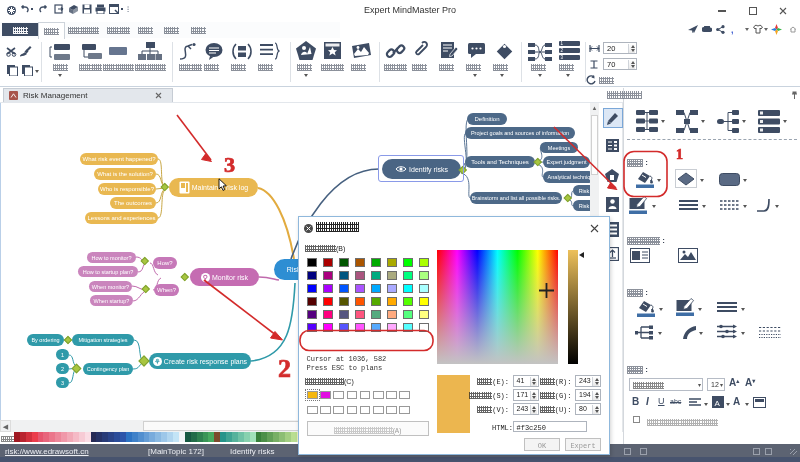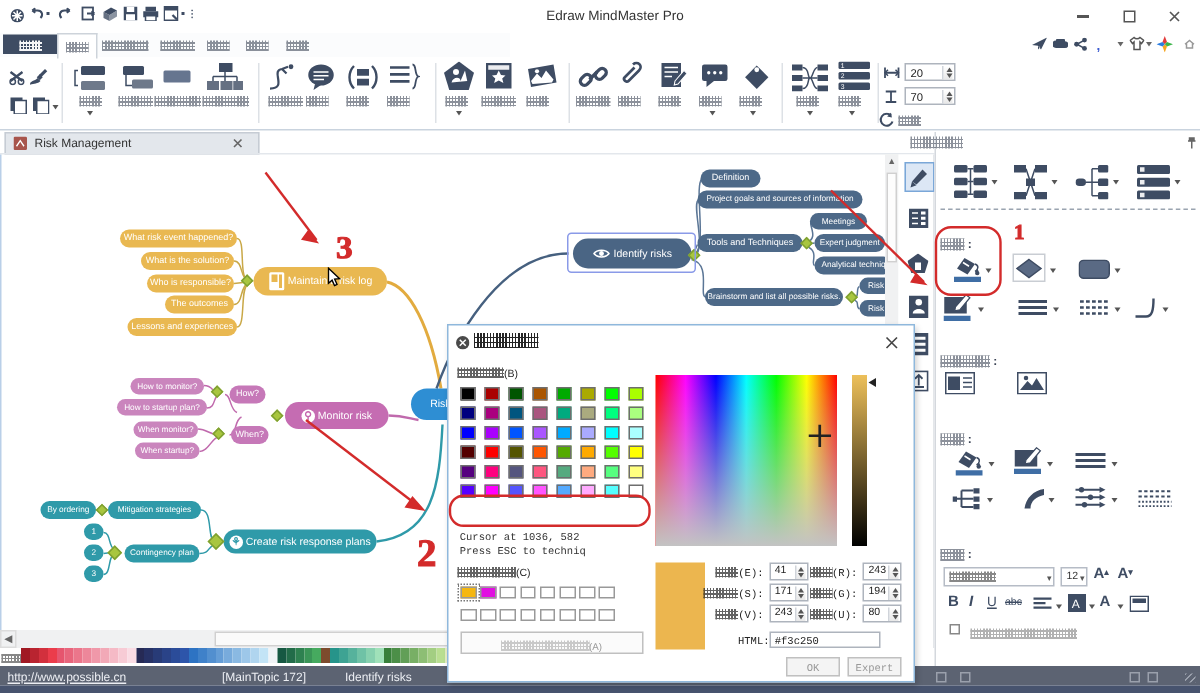"Edraw MindMaster Pro" div.abs { text: Edraw -> Expert }
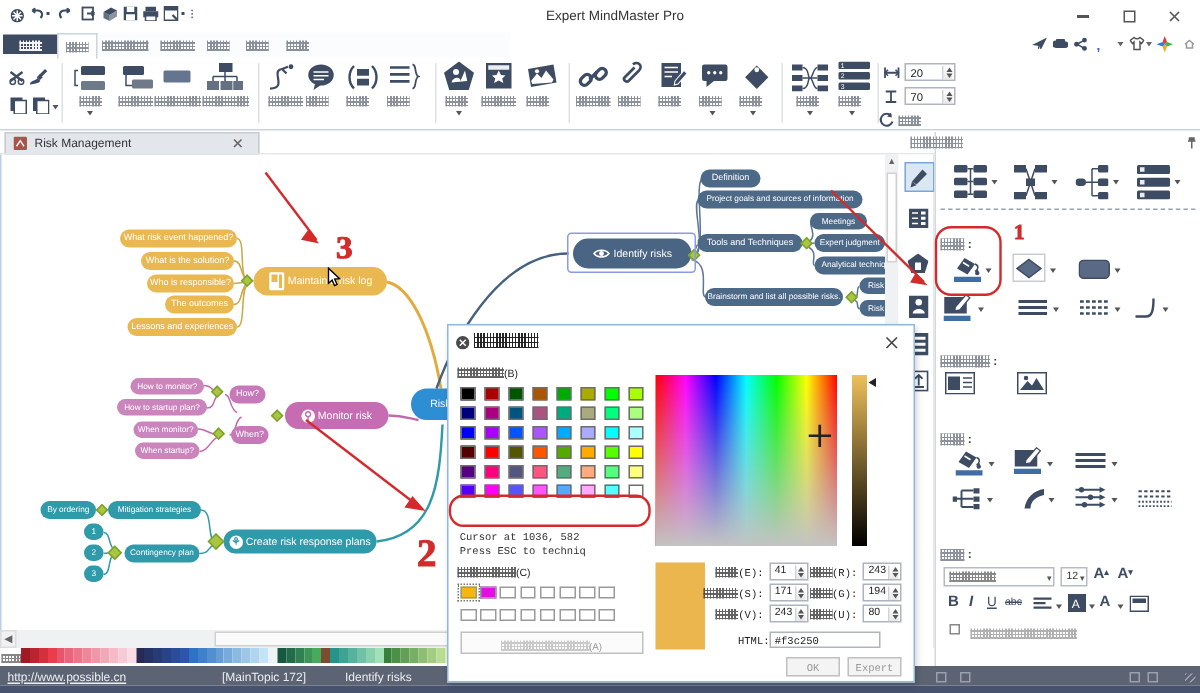"Press ESC to techniq" div.abs { text: techniq -> plans }
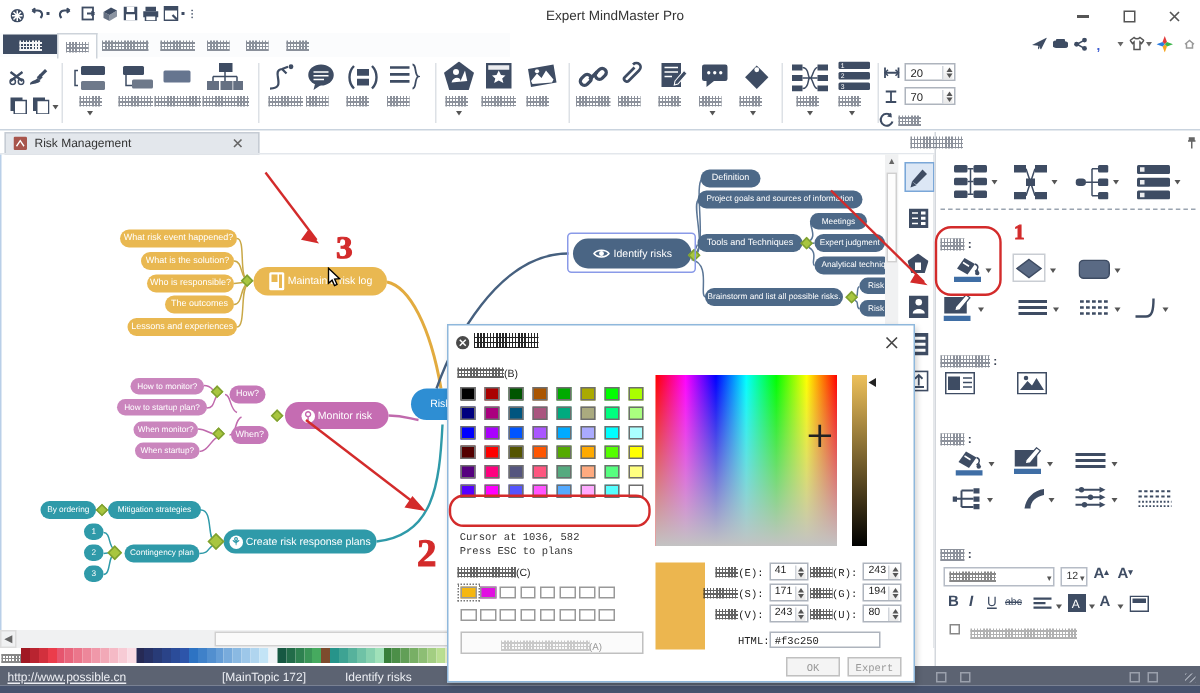"http://www.possible.cn" div.abs { text: http://www.possible.cn -> risk://www.edrawsoft.cn }
